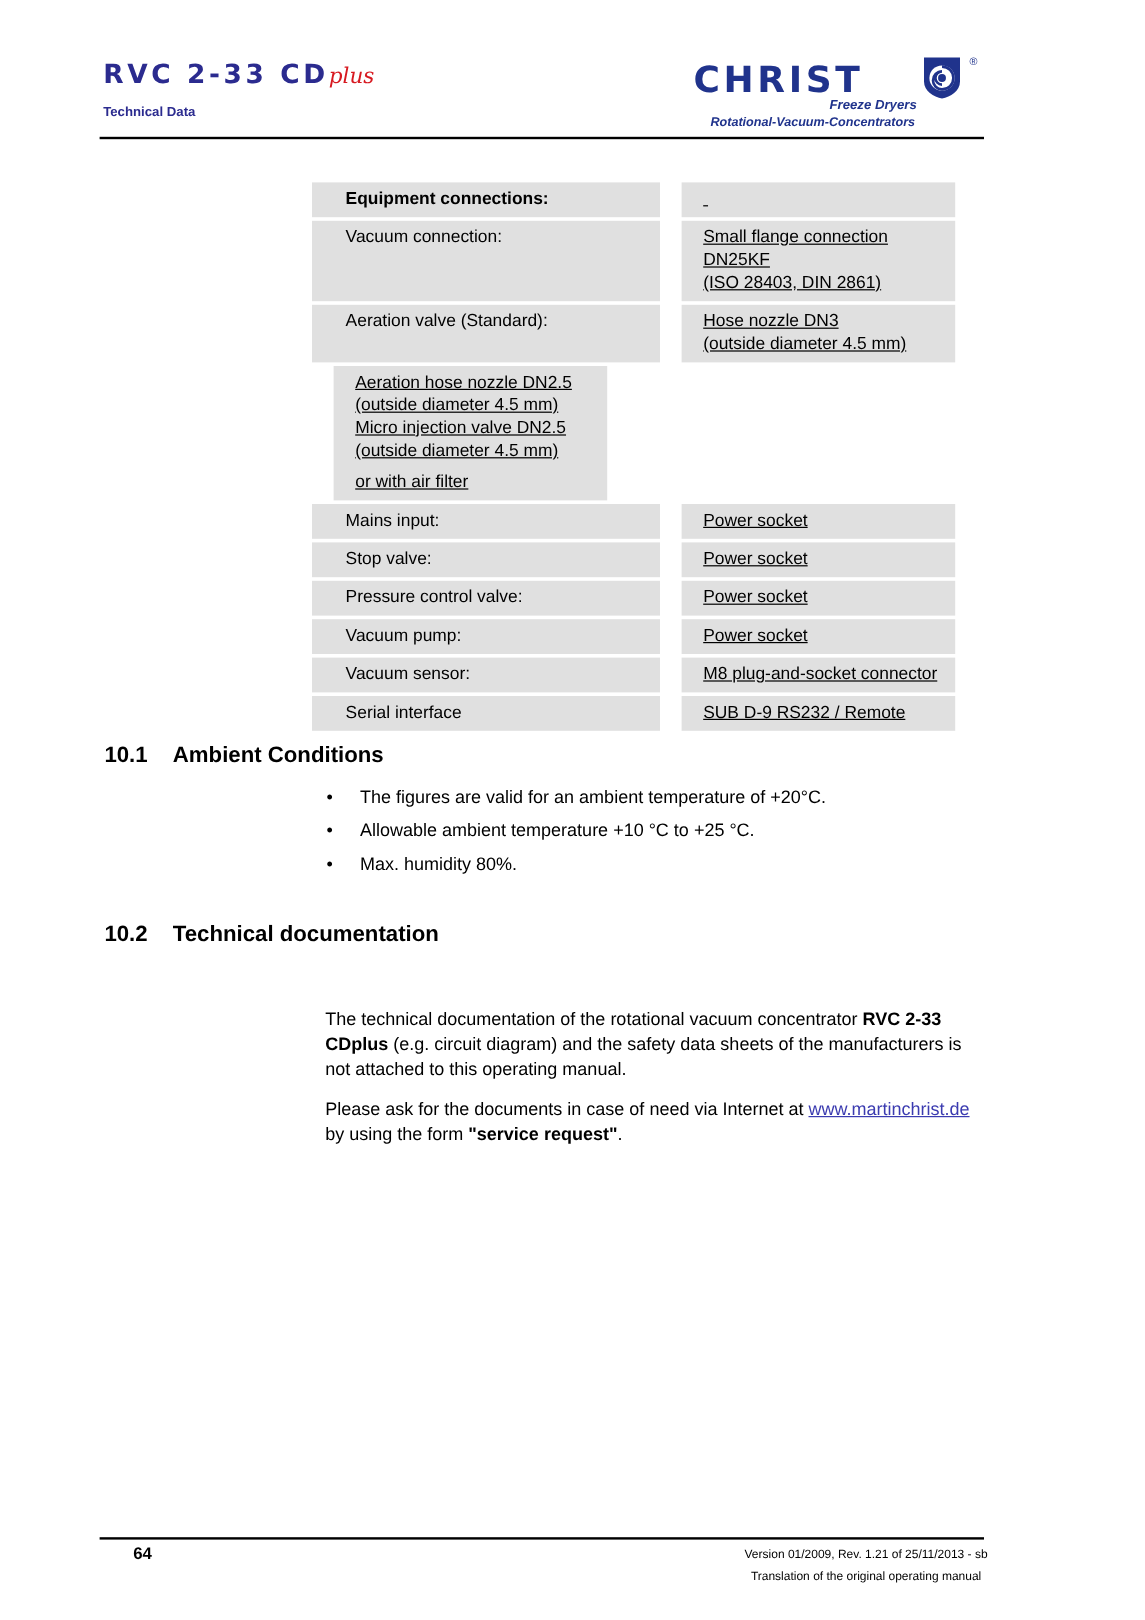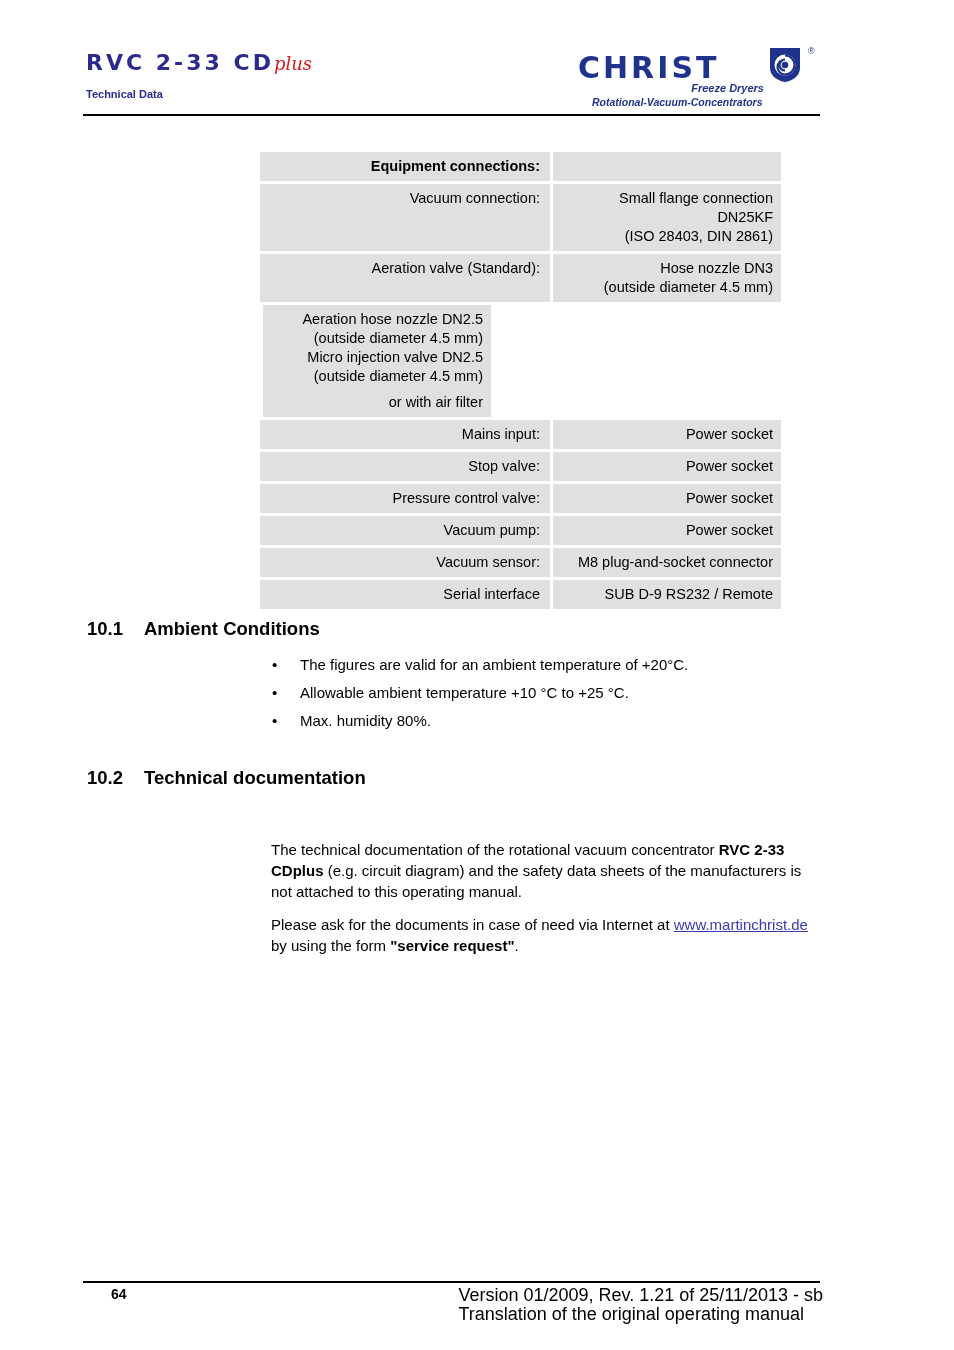"Equipment connections:" .spec-row { text-align: right -> none }
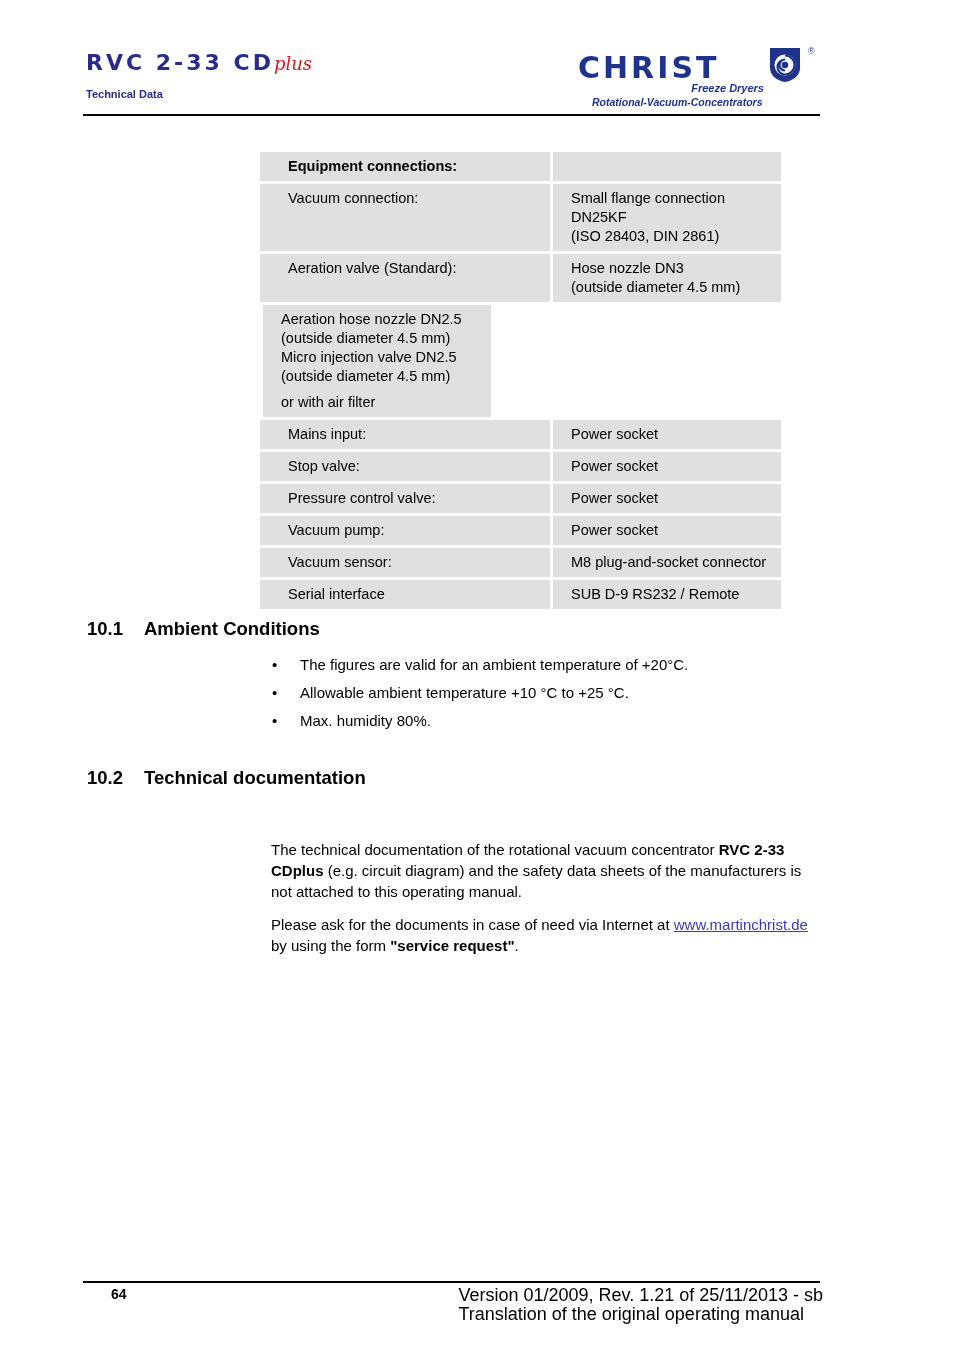"Small flange connection DN25KF" .cell-value { margin-left: 3px -> 18px; text-decoration: none -> underline }
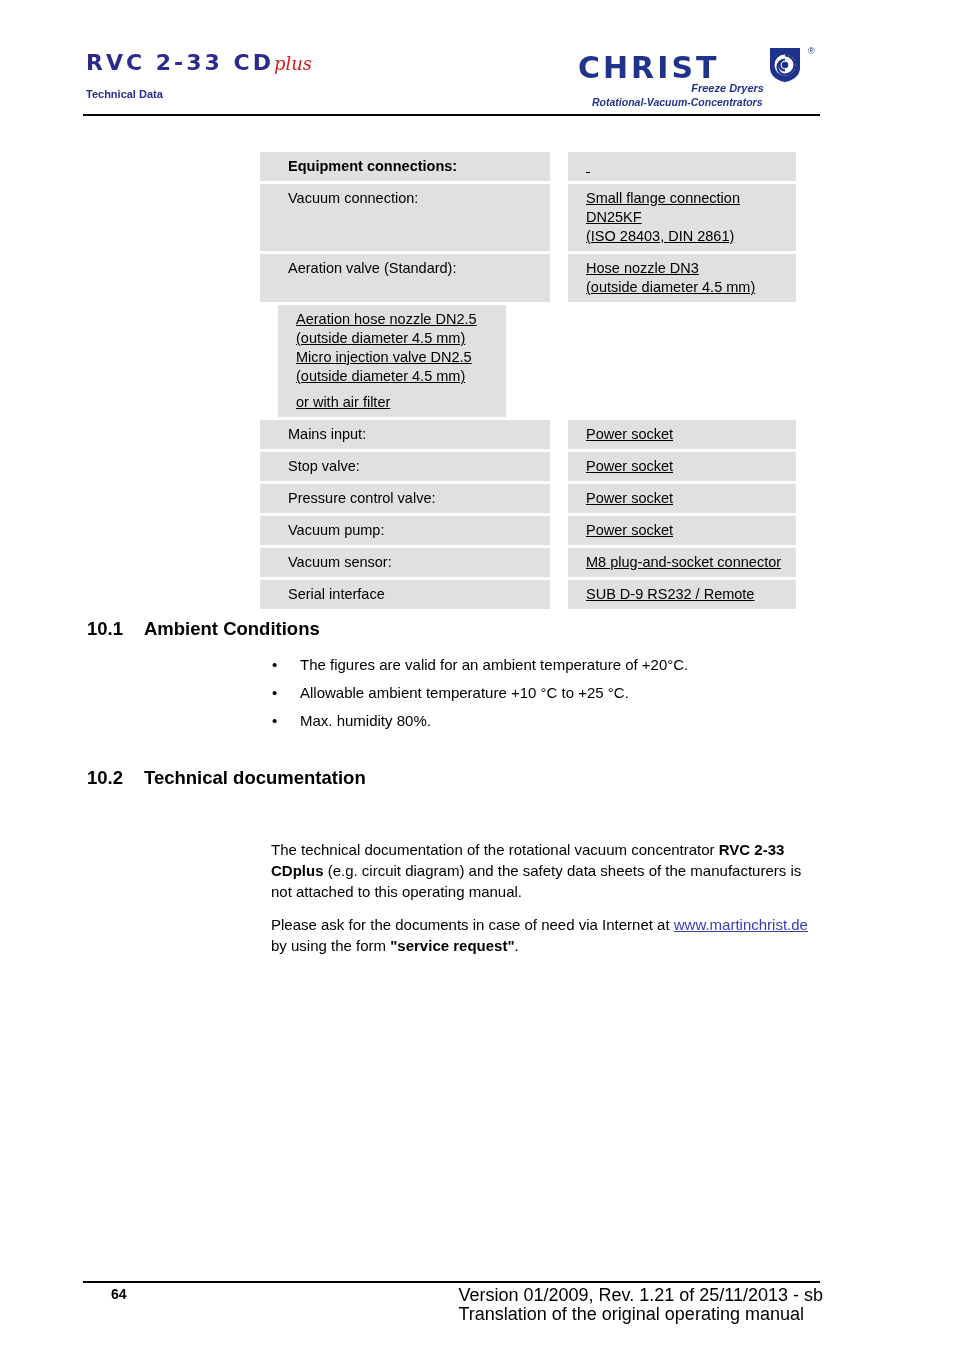"Version 01/2009, Rev. 1.21 of" #footer-meta { font-size: 18px -> 10px; text-align: left -> center }
